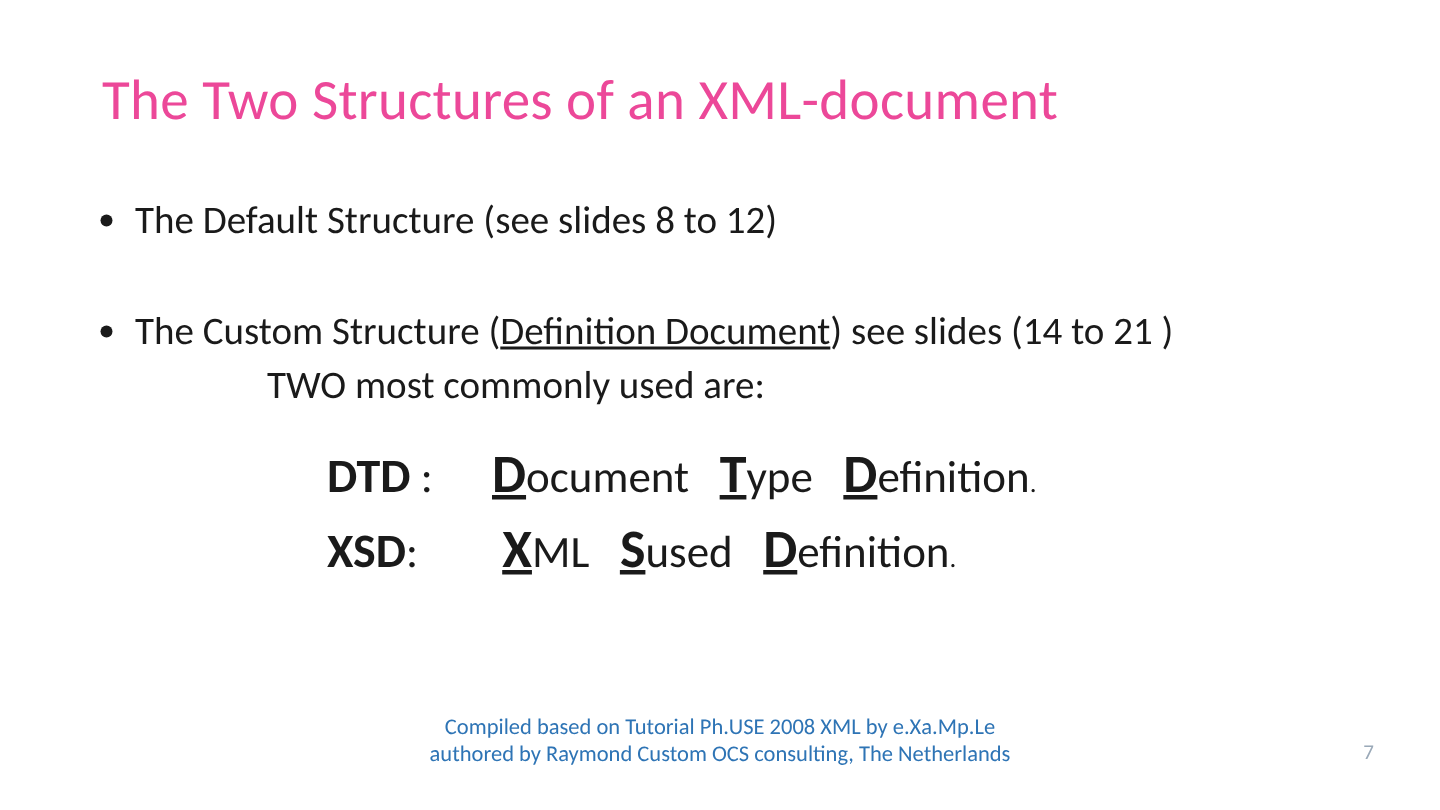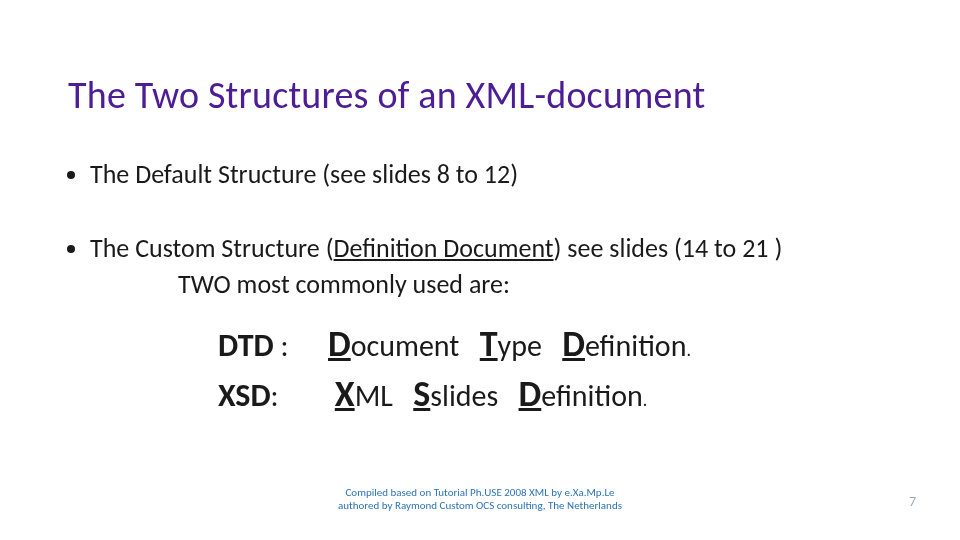"The Two Structures of an" .title { color: #4c1d95 -> #ec4899; margin-top: 28px -> none }
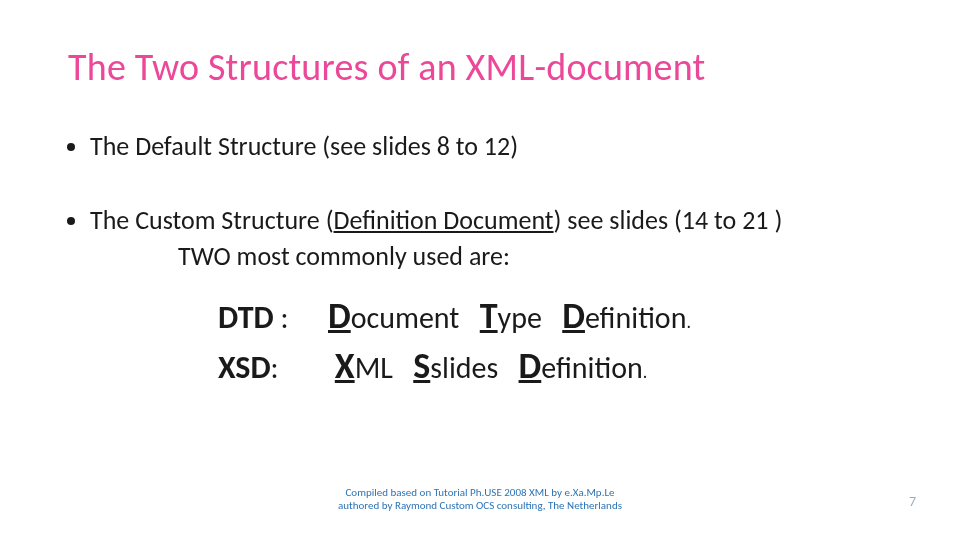"slides" span { text: slides -> used }
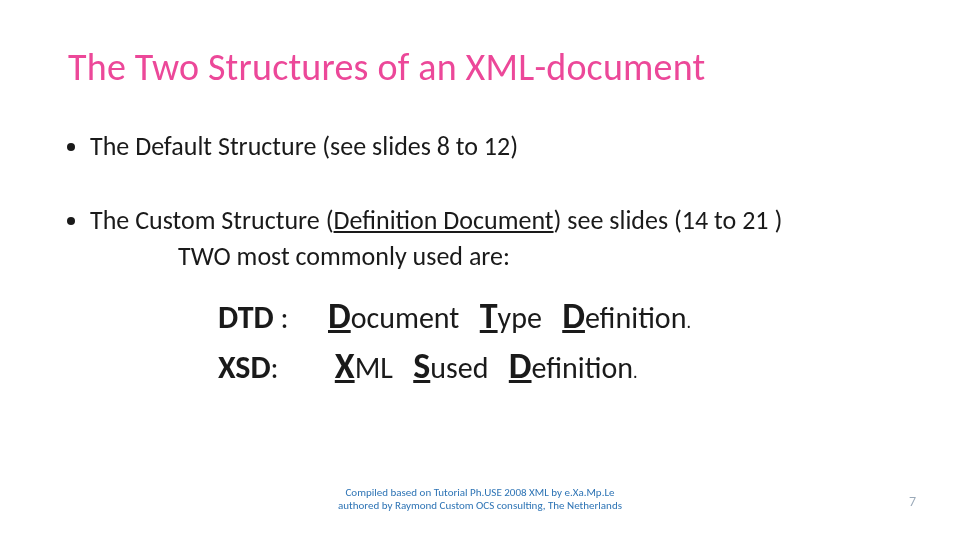"Compiled based on Tutorial Ph.USE" .footer { font-size: 11px -> 15px }
